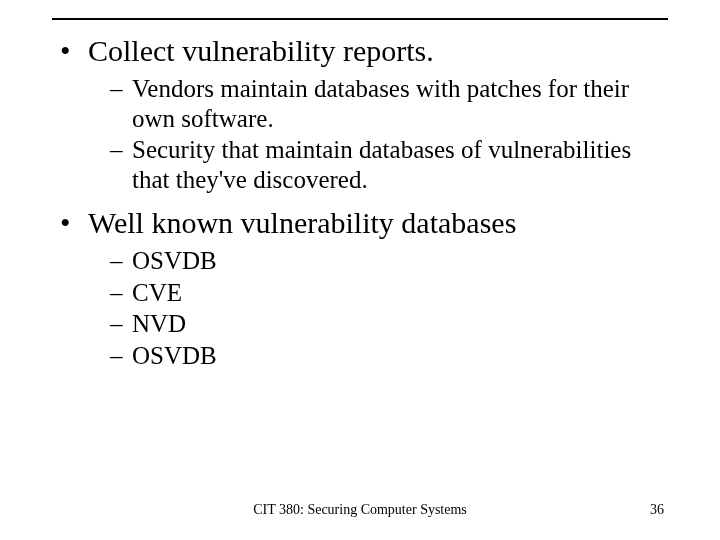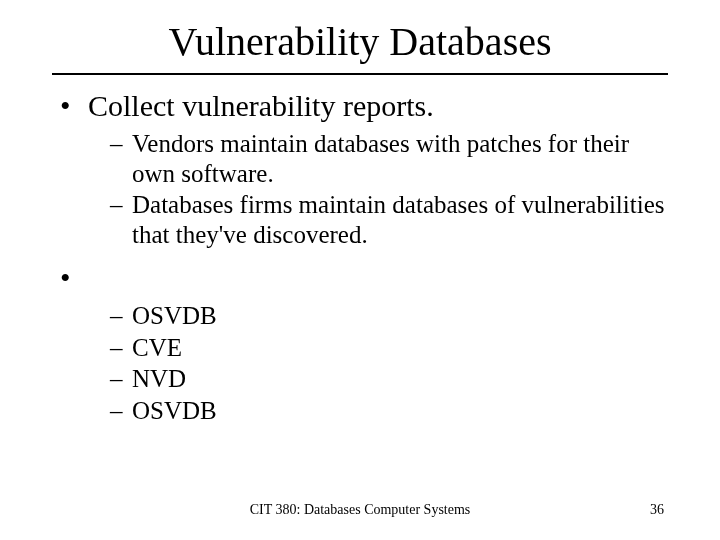"Vulnerability Databases" h1.title { html: <h1>Vulnerability Databases</h1> -> none }
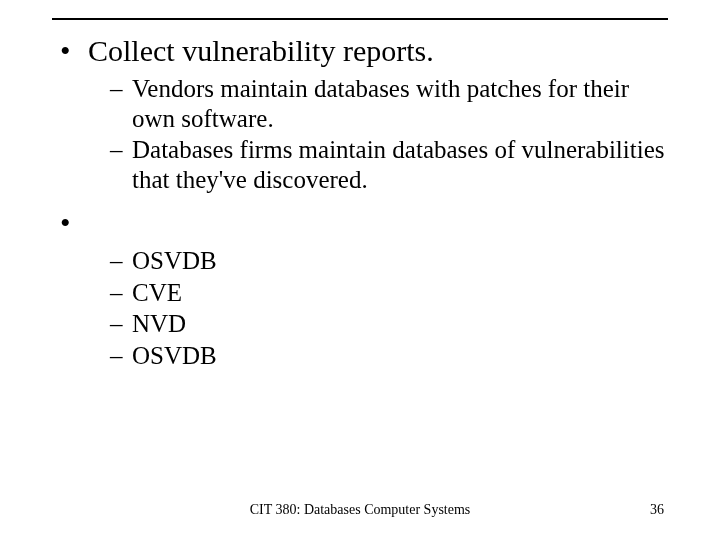"Databases firms maintain databases of" span.text { text: Databases firms -> Security that }
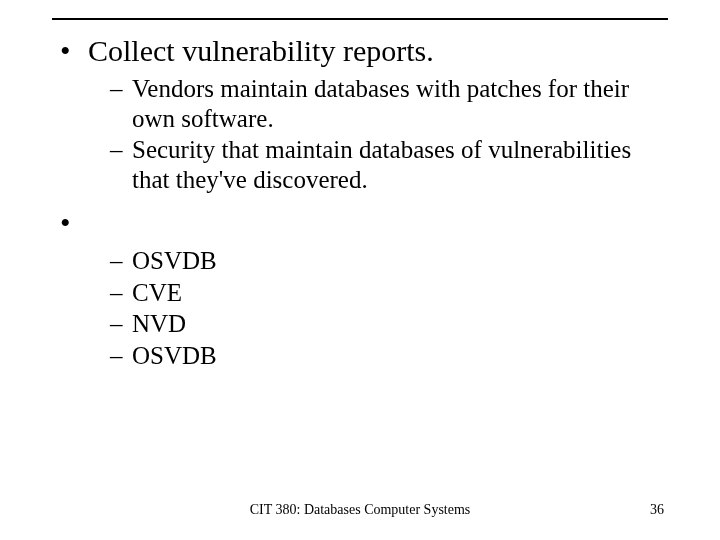"Well known vulnerability databases" span { html: none -> <span>Well known vulnerability databases</span> }
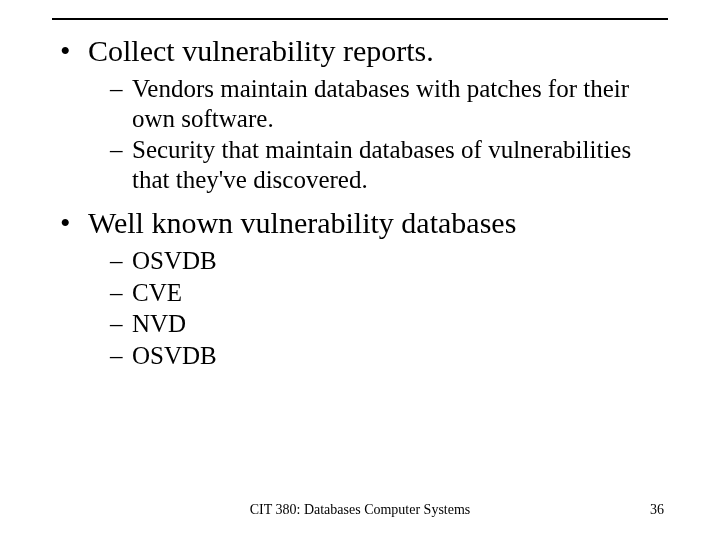"CIT 380: Databases Computer Systems" div.footer-center { text: Databases -> Securing }
